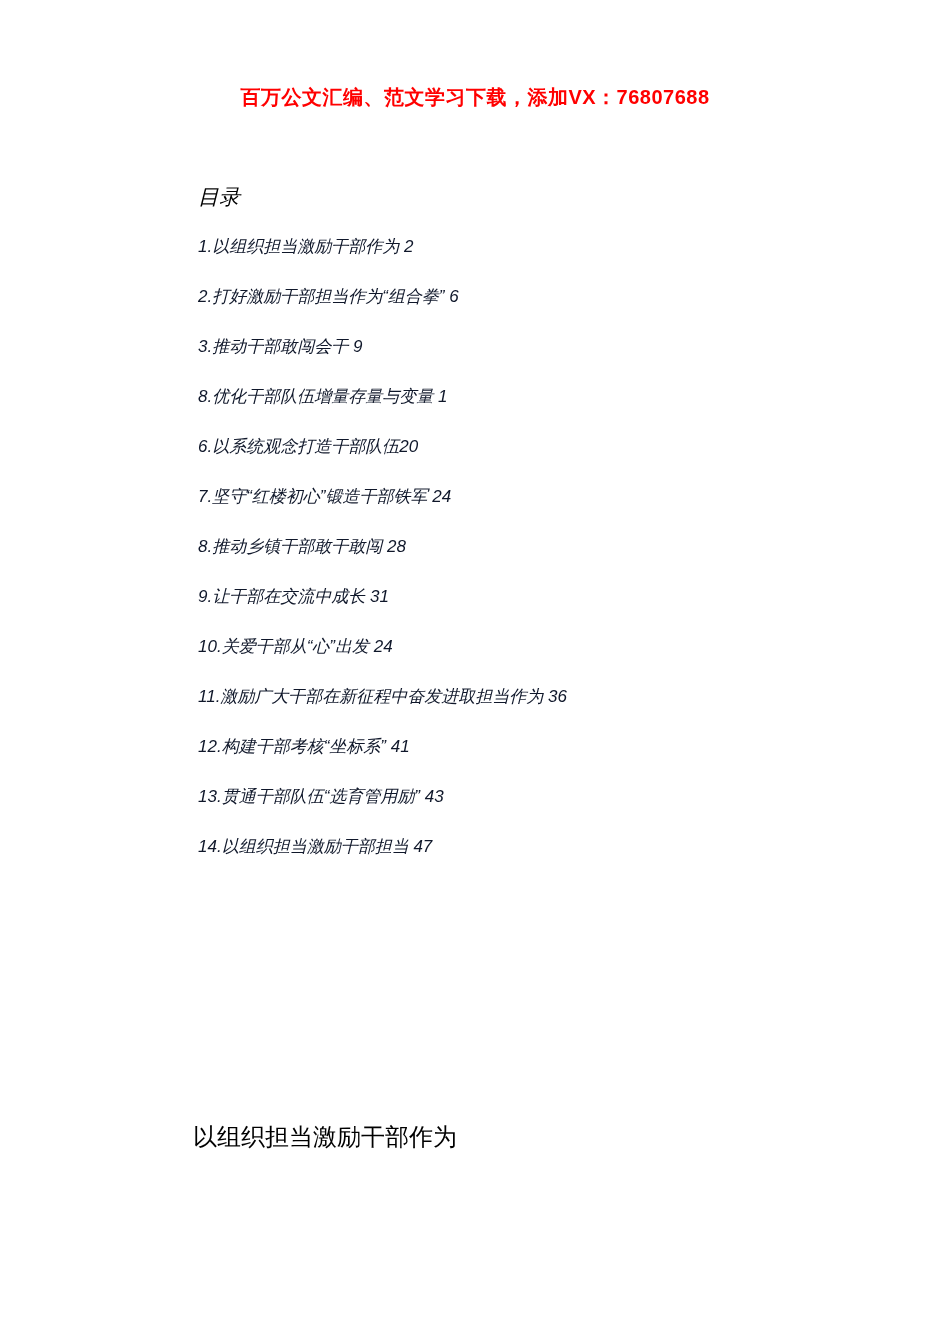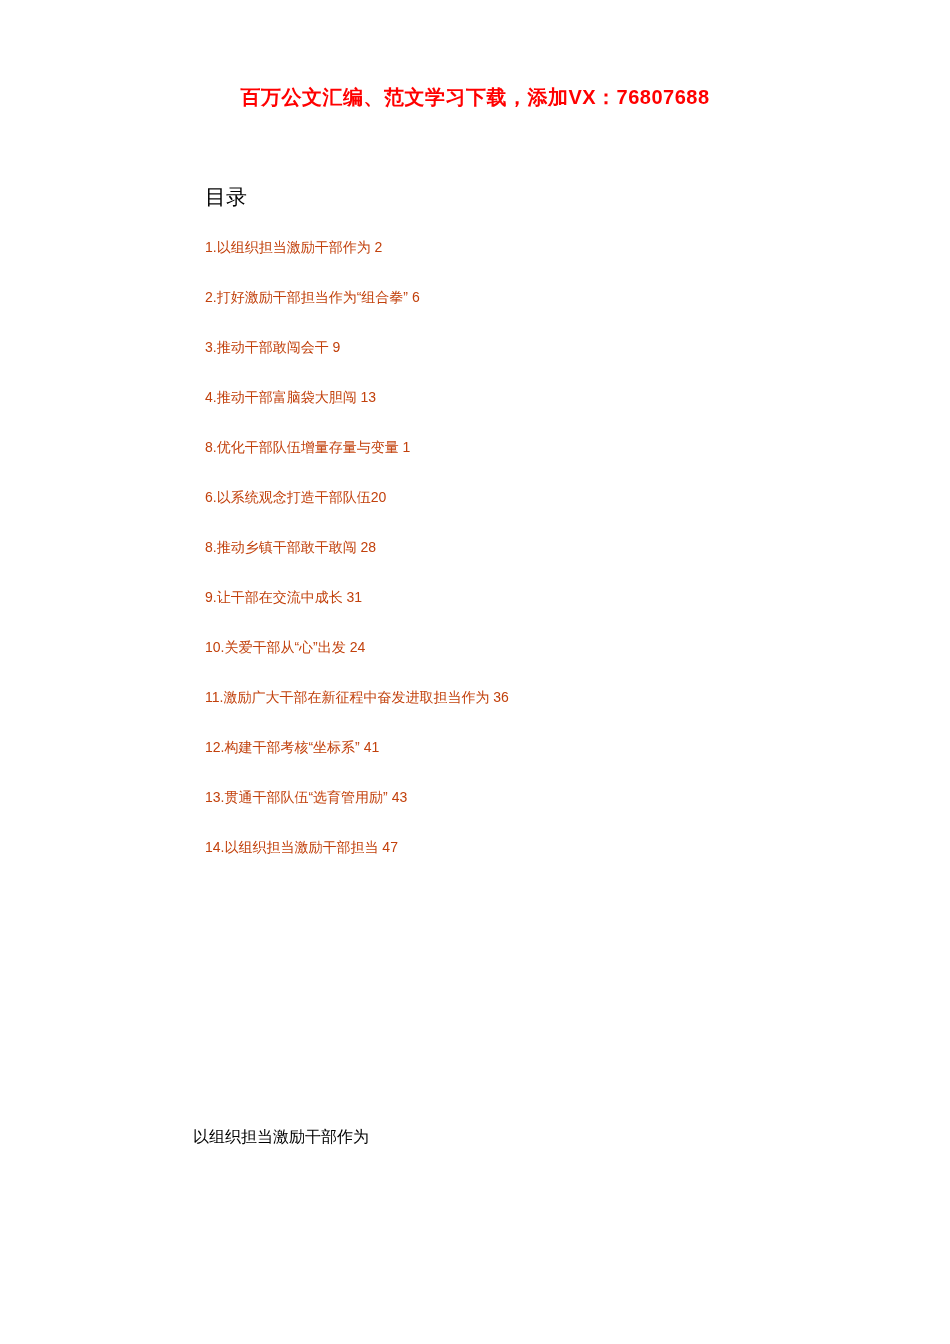"目录" .content { font-style: none -> italic; left: 205px -> 198px }
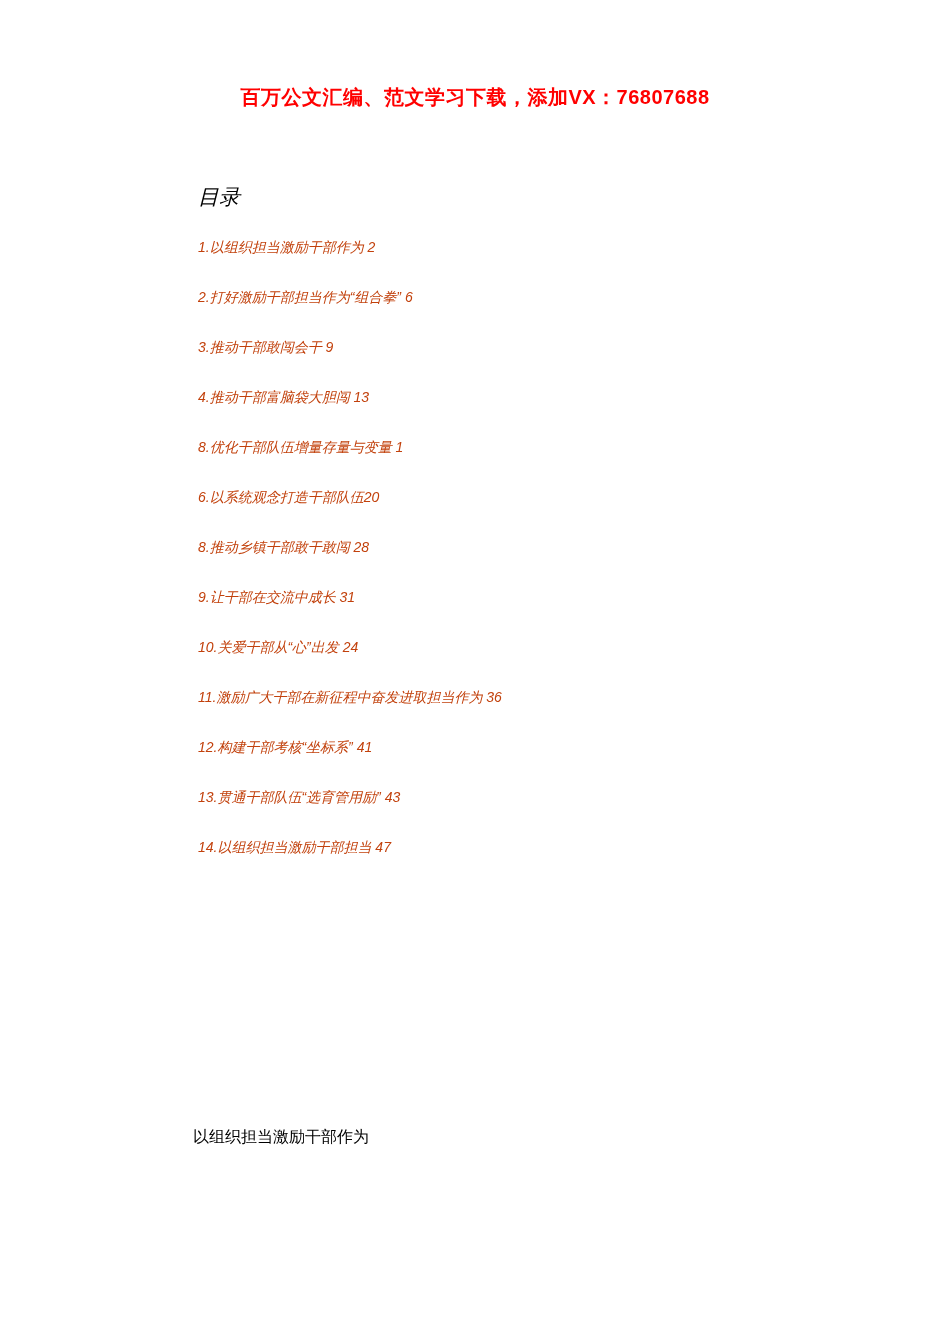"1.以组织担当激励干部作为 2" .toc-item { color: #c2410c -> #0f172a; font-size: 14px -> 17px }
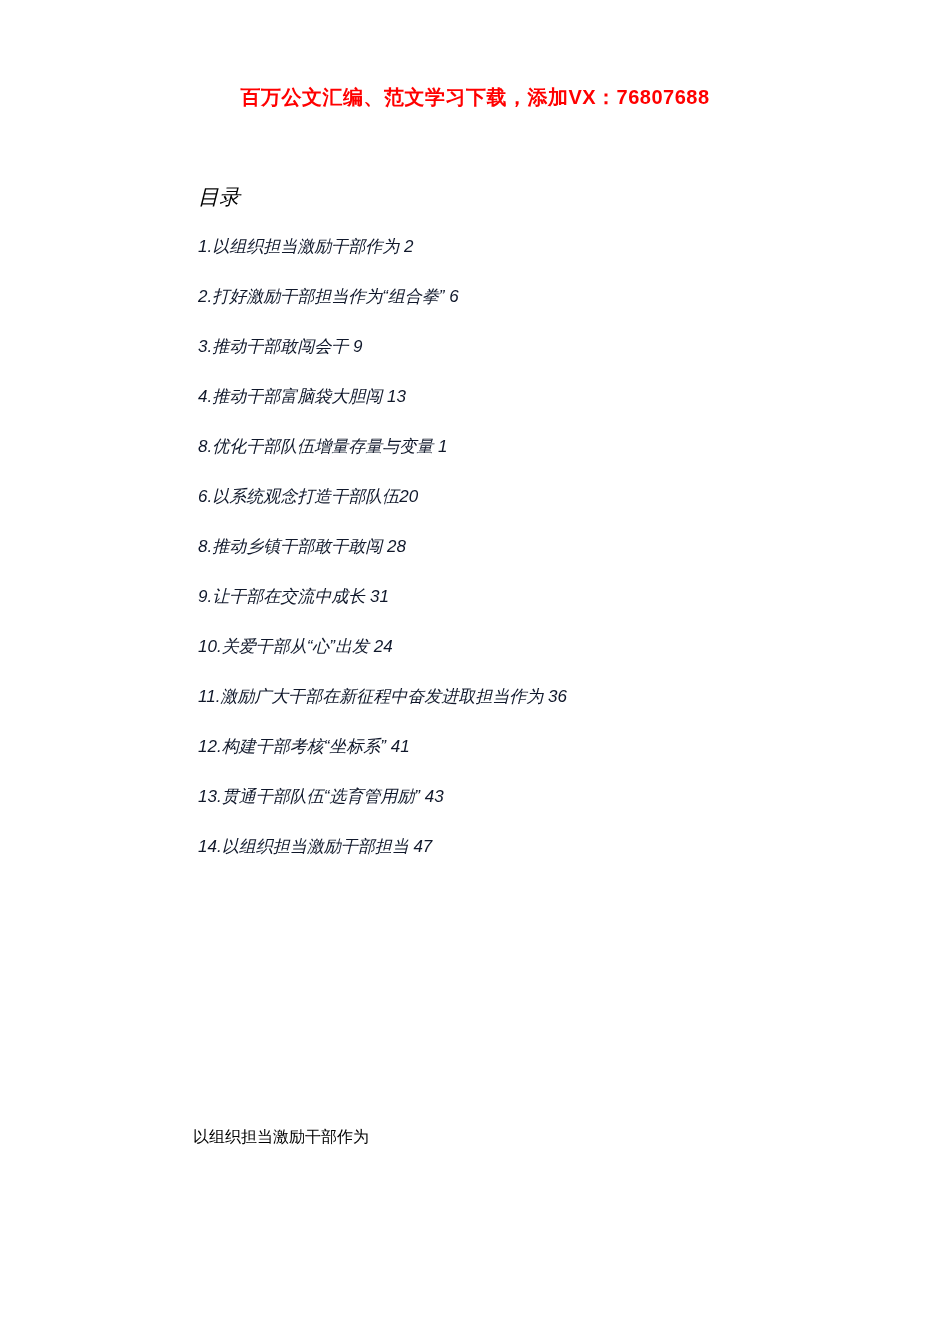"4.推动干部富脑袋大胆闯 13" li.toc-item { html: <li> <span>4.推动干部富脑袋大胆闯</span><span> </span><span>13</span> </li> -> none }
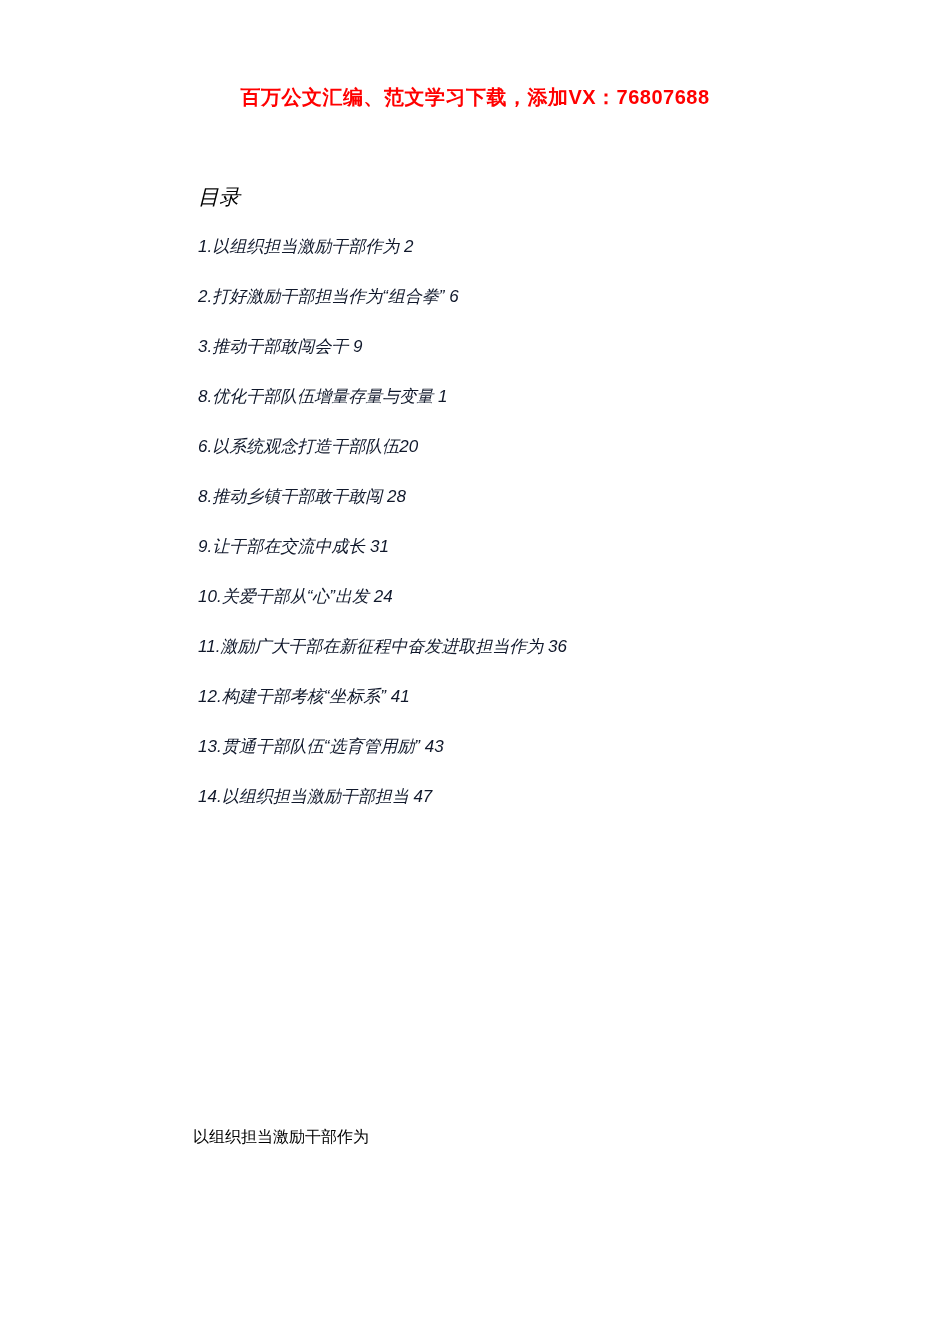"7.坚守“红楼初心”锻造干部铁军 24" li.toc-item { html: none -> <li> <span>7.坚守“红楼初心”锻造干部铁军</span><span> </span><span>24</span> </li> }
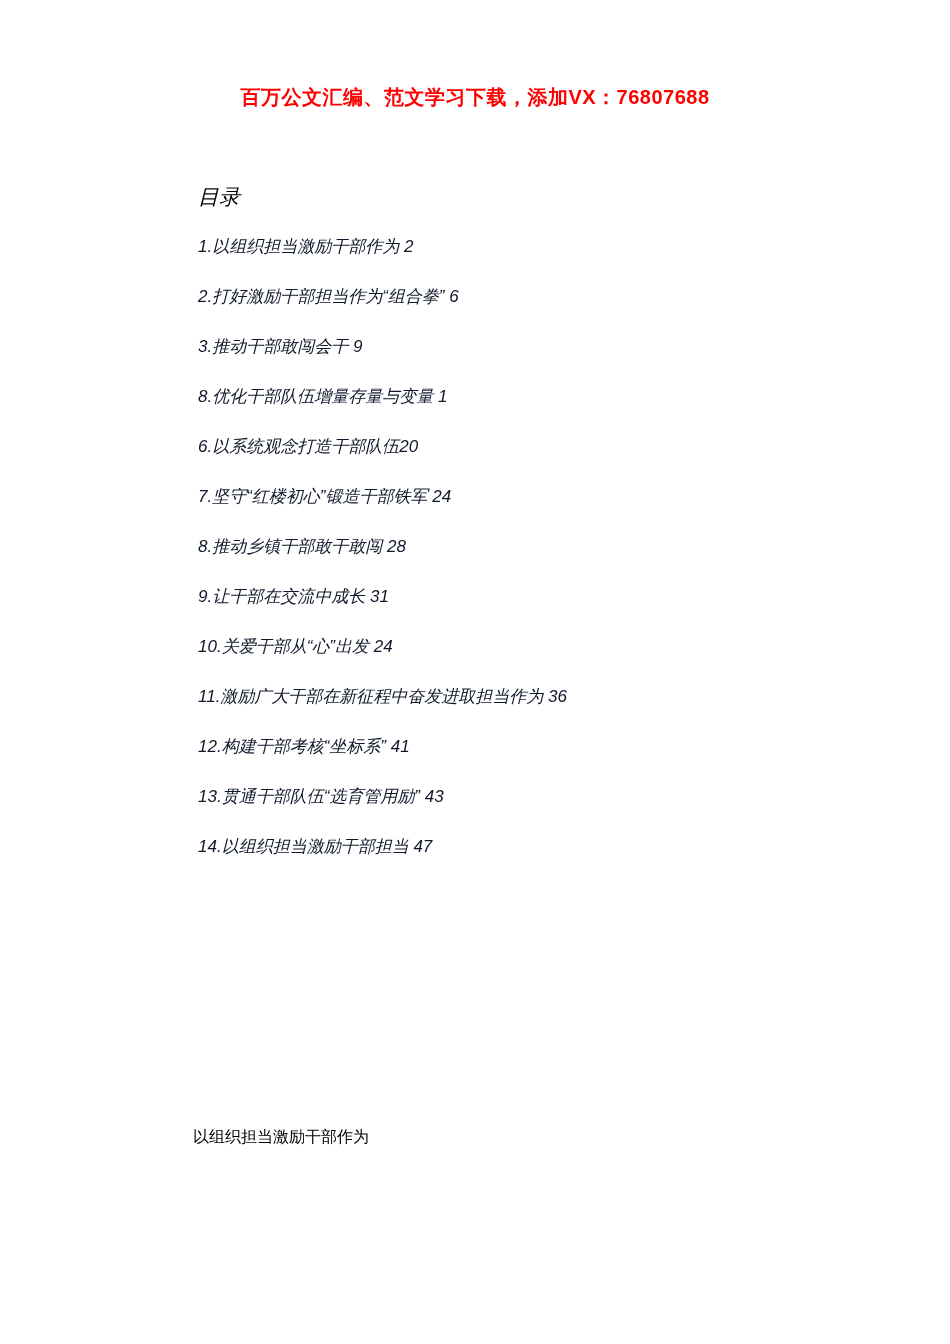"以组织担当激励干部作为" .doc-heading { font-size: 16px -> 24px }
